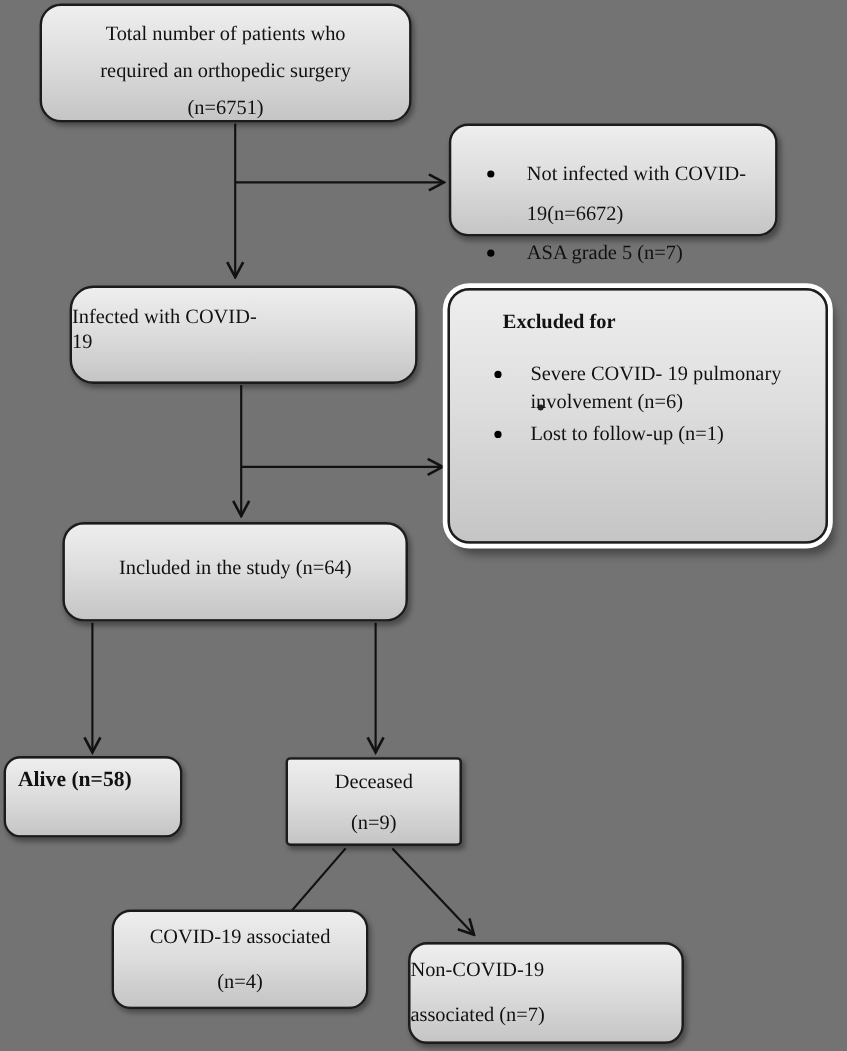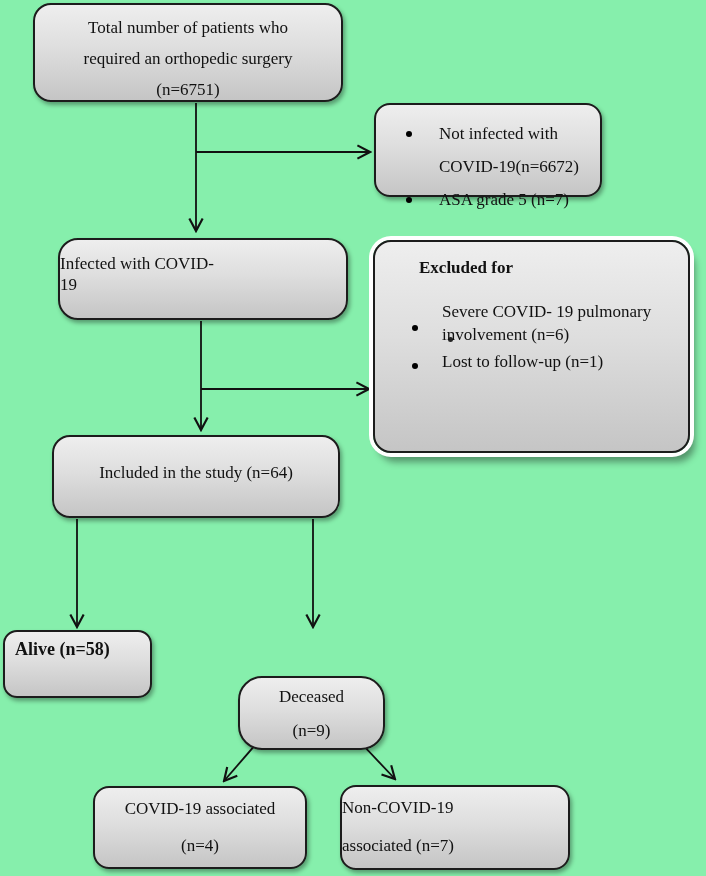"Total number of patients who" .canvas { background: #86efac -> #737373 }
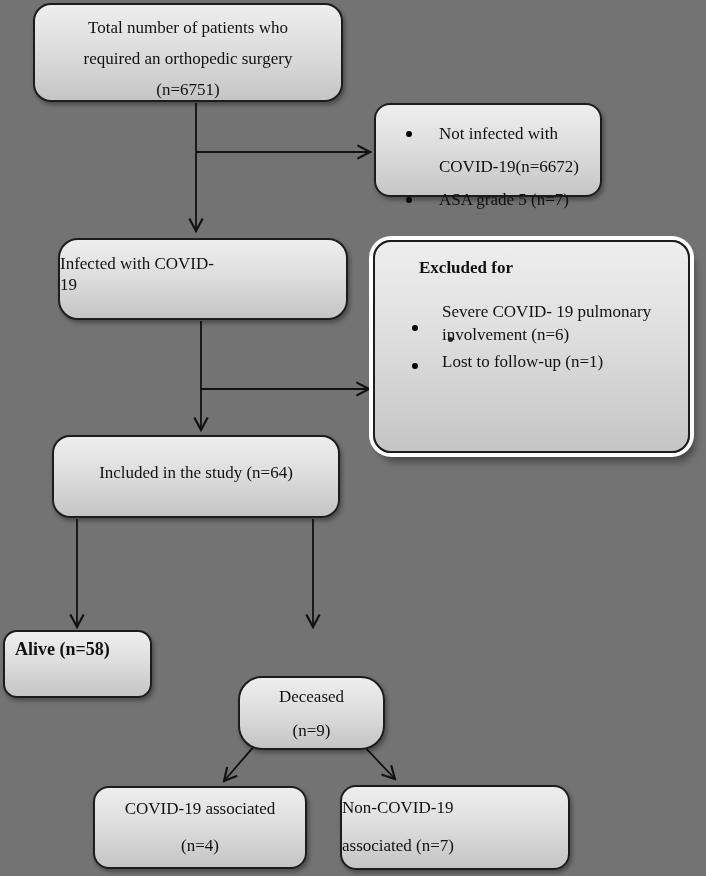"Not infected with COVID-19(n=6672)" .n-notinf { padding-top: 12px -> 23px; width: 228px -> 274px }
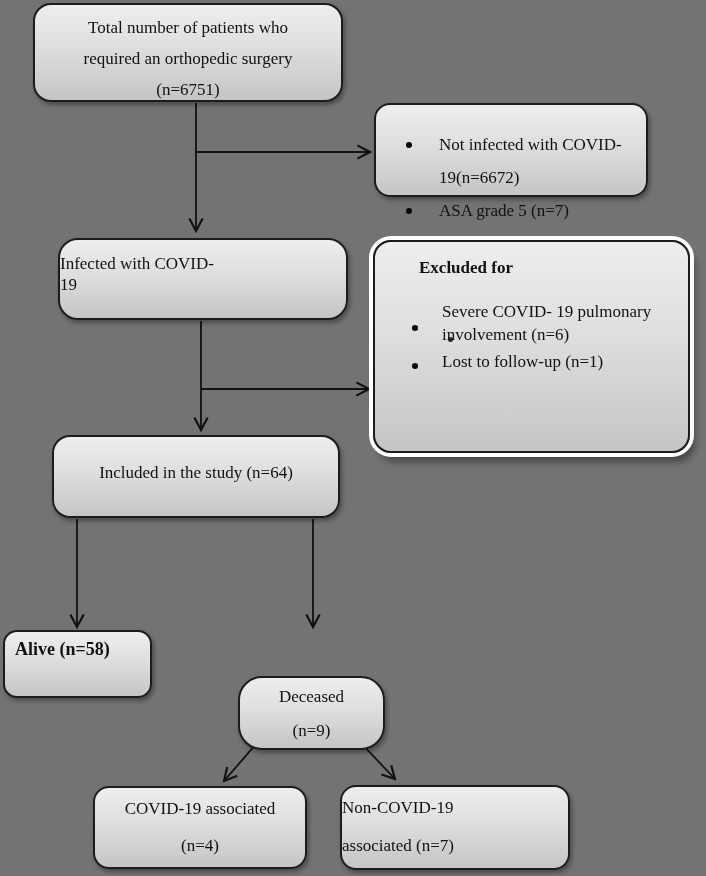"Severe COVID- 19 pulmonary involvement" .n-excluded .brow { align-items: center -> none }
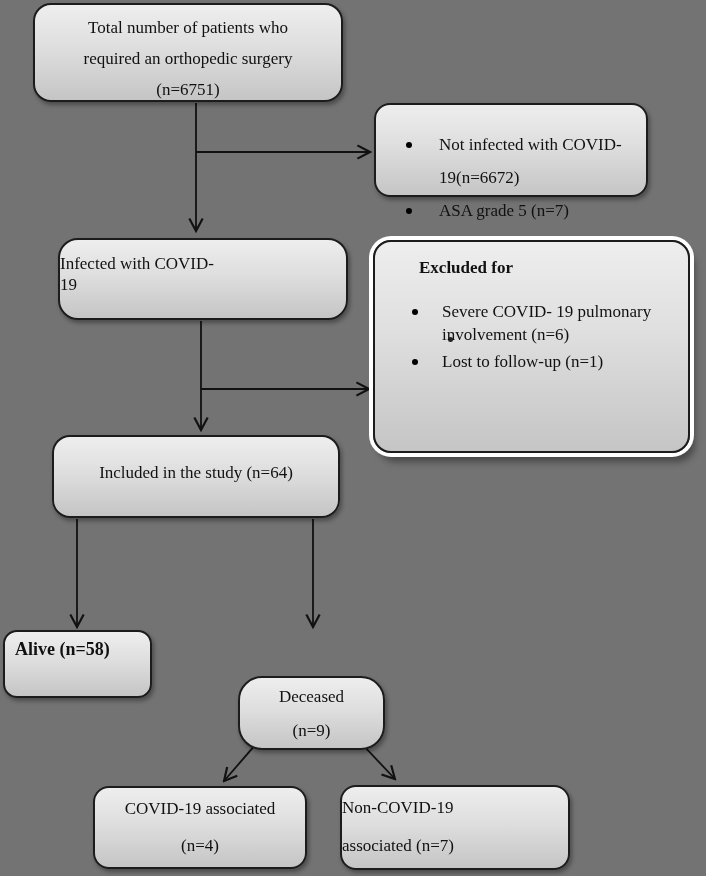"Deceased" .n-deceased { border-radius: 24px -> 4px; margin-top: 45px -> none }
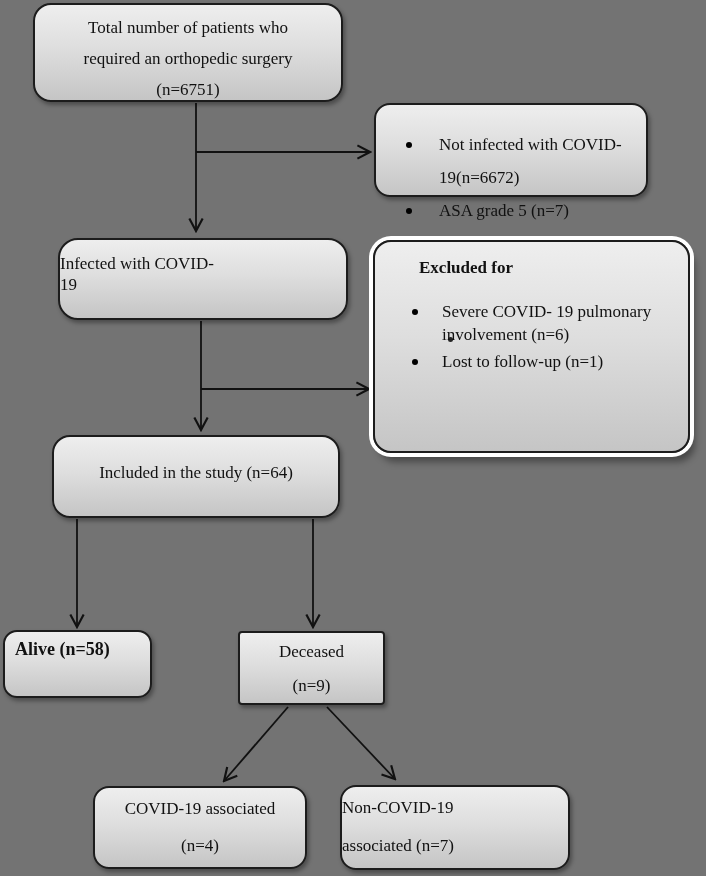"COVID-19 associated" .n-covid { top: 786px -> 758px }
